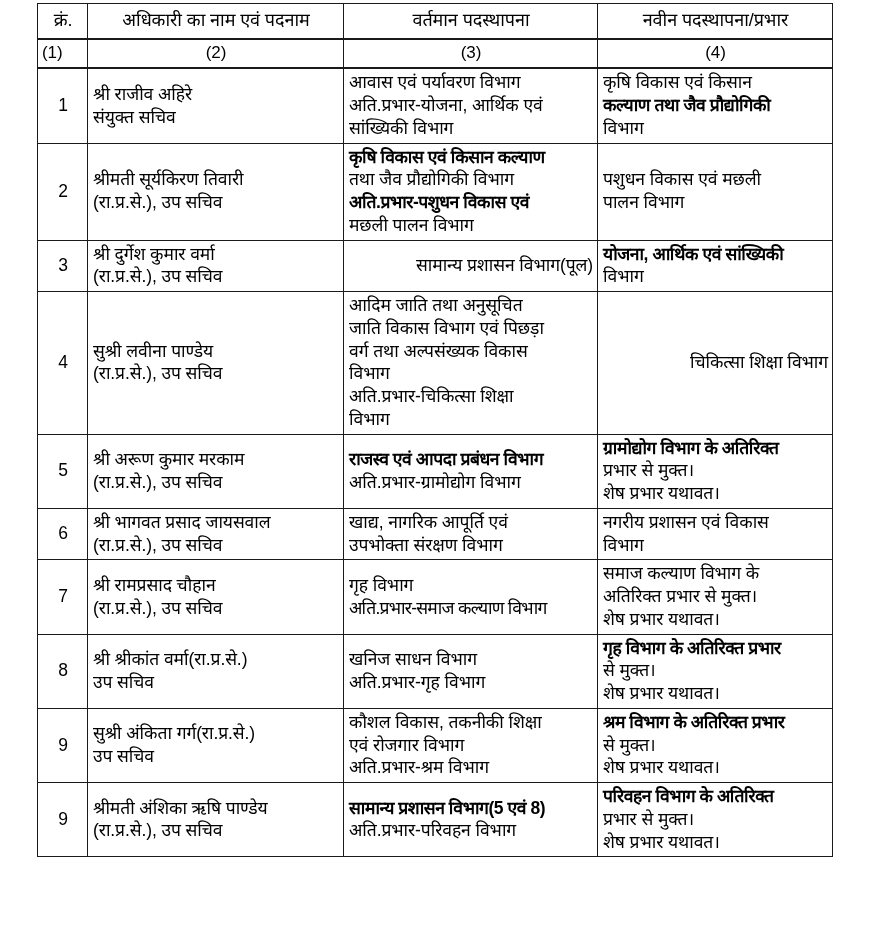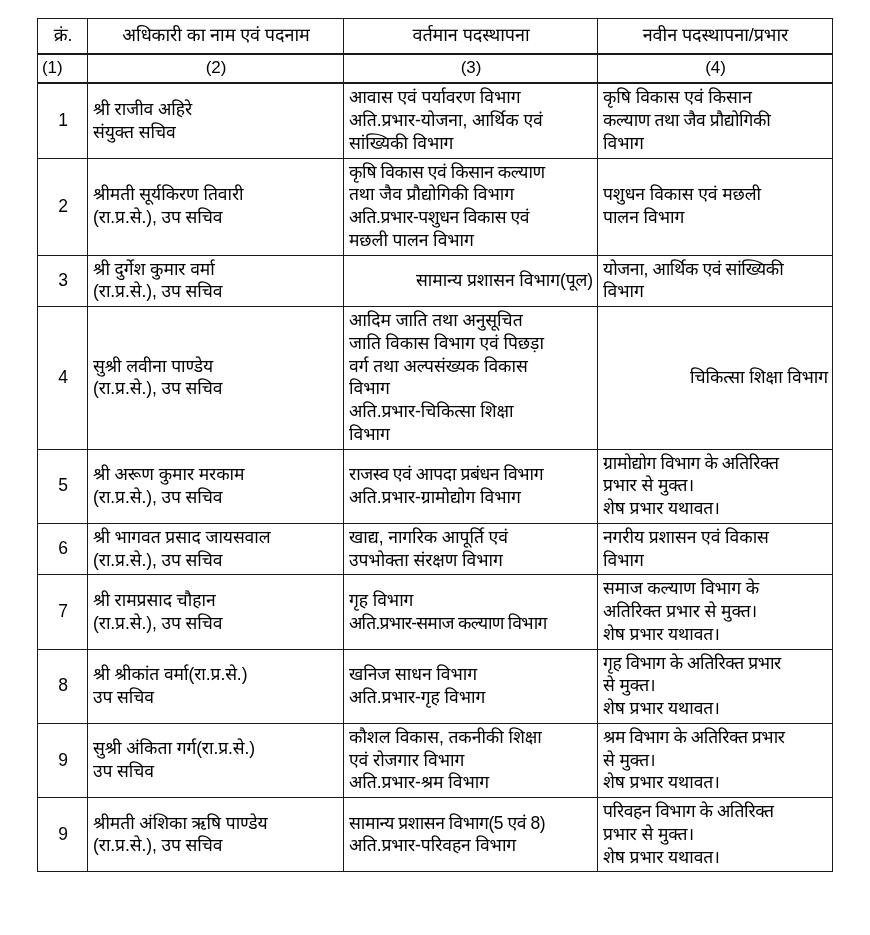"क्रं." table.transfer-table { top: 18px -> 3px }
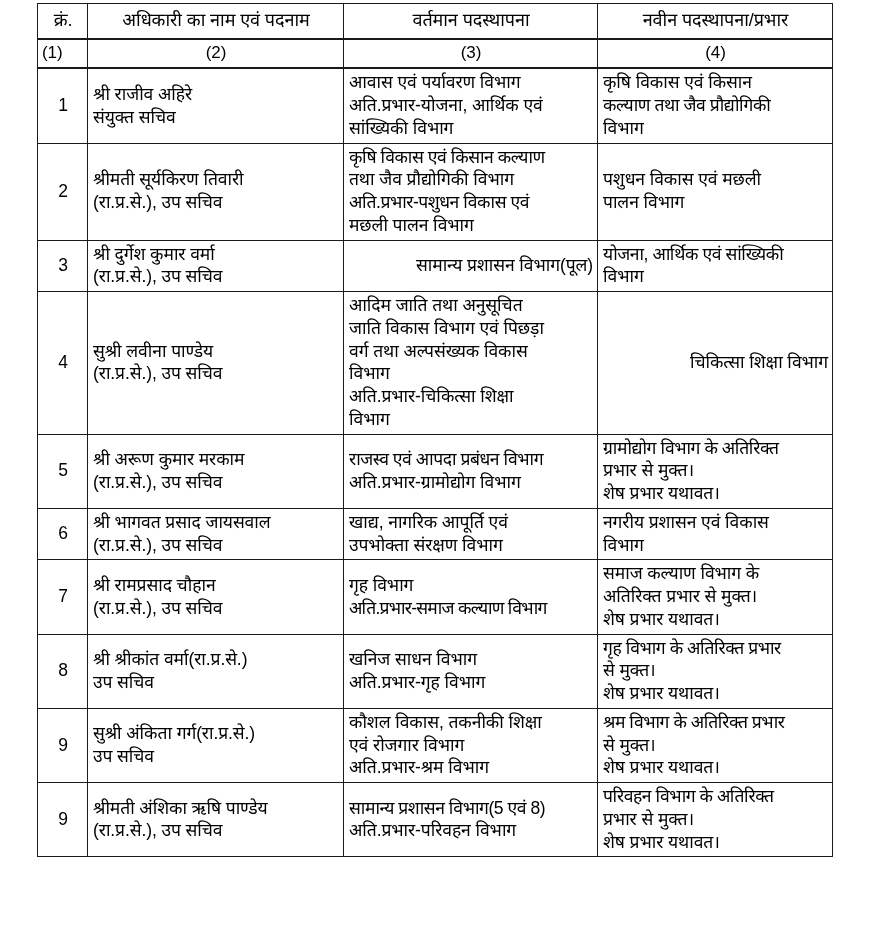"कल्याण तथा जैव प्रौद्योगिकी" .tight { font-weight: none -> bold }
